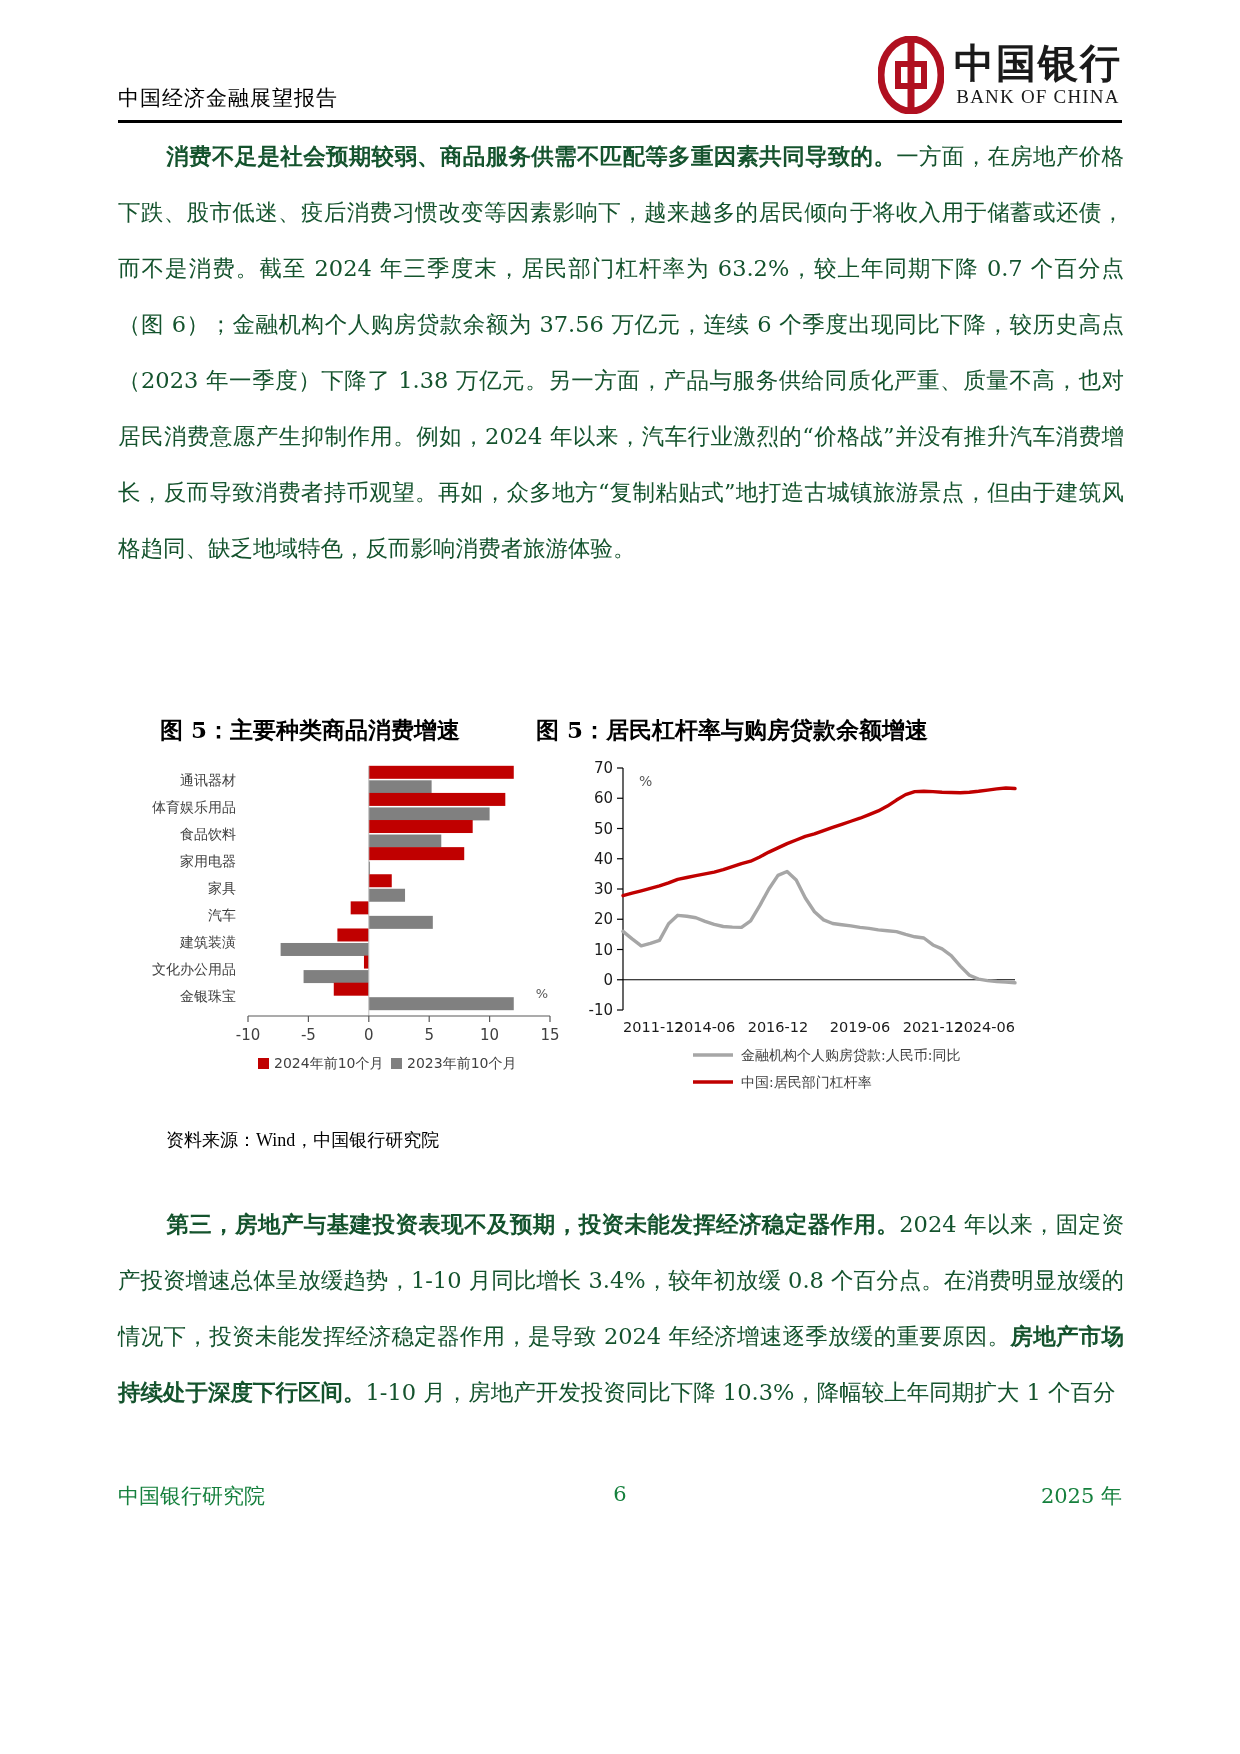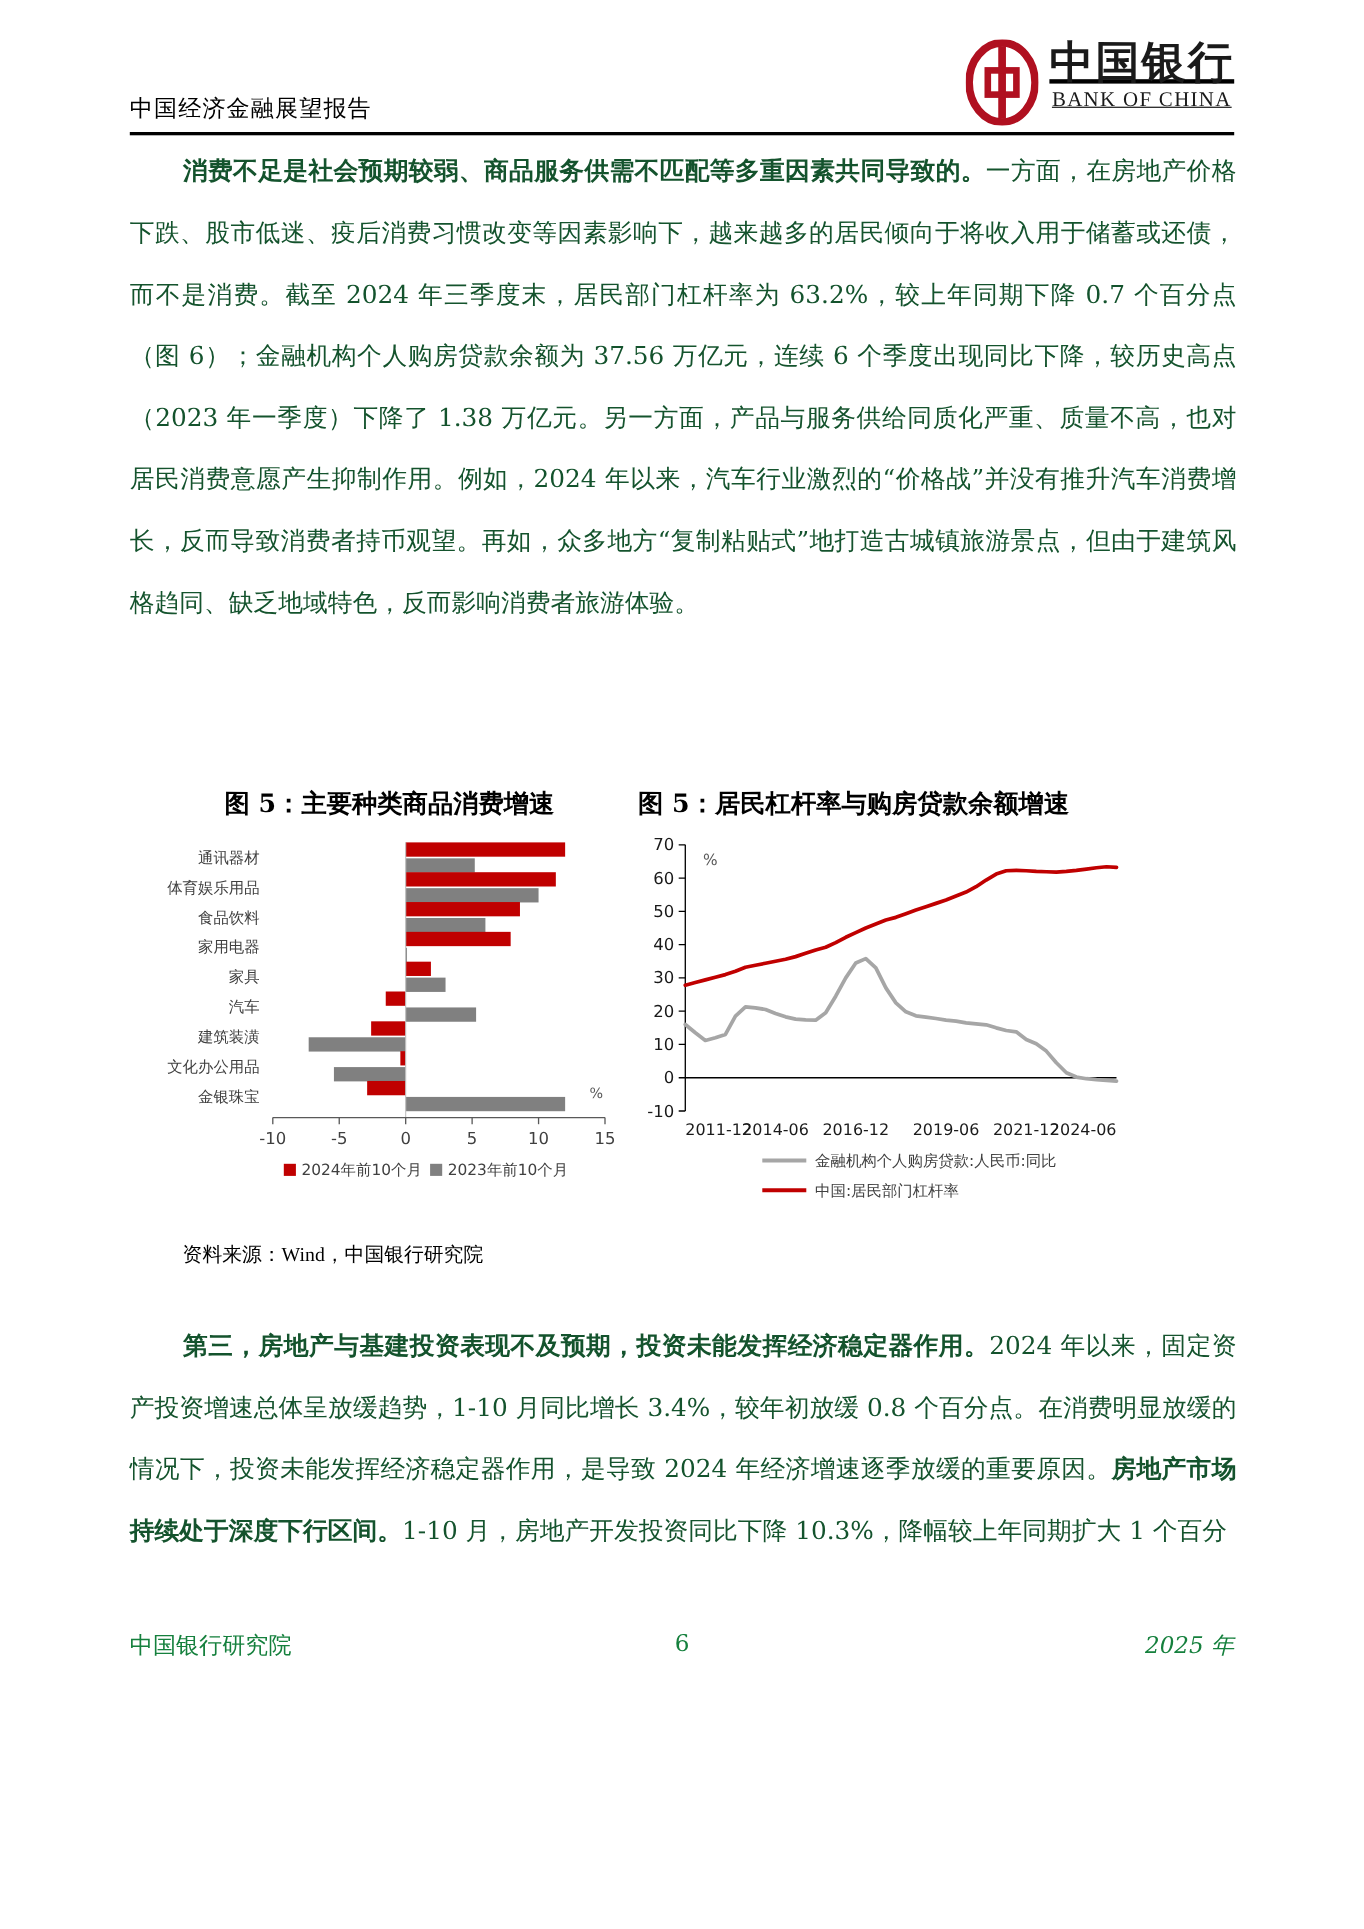"中国银行" .boc-logo { align-items: flex-start -> center; text-decoration: underline -> none }
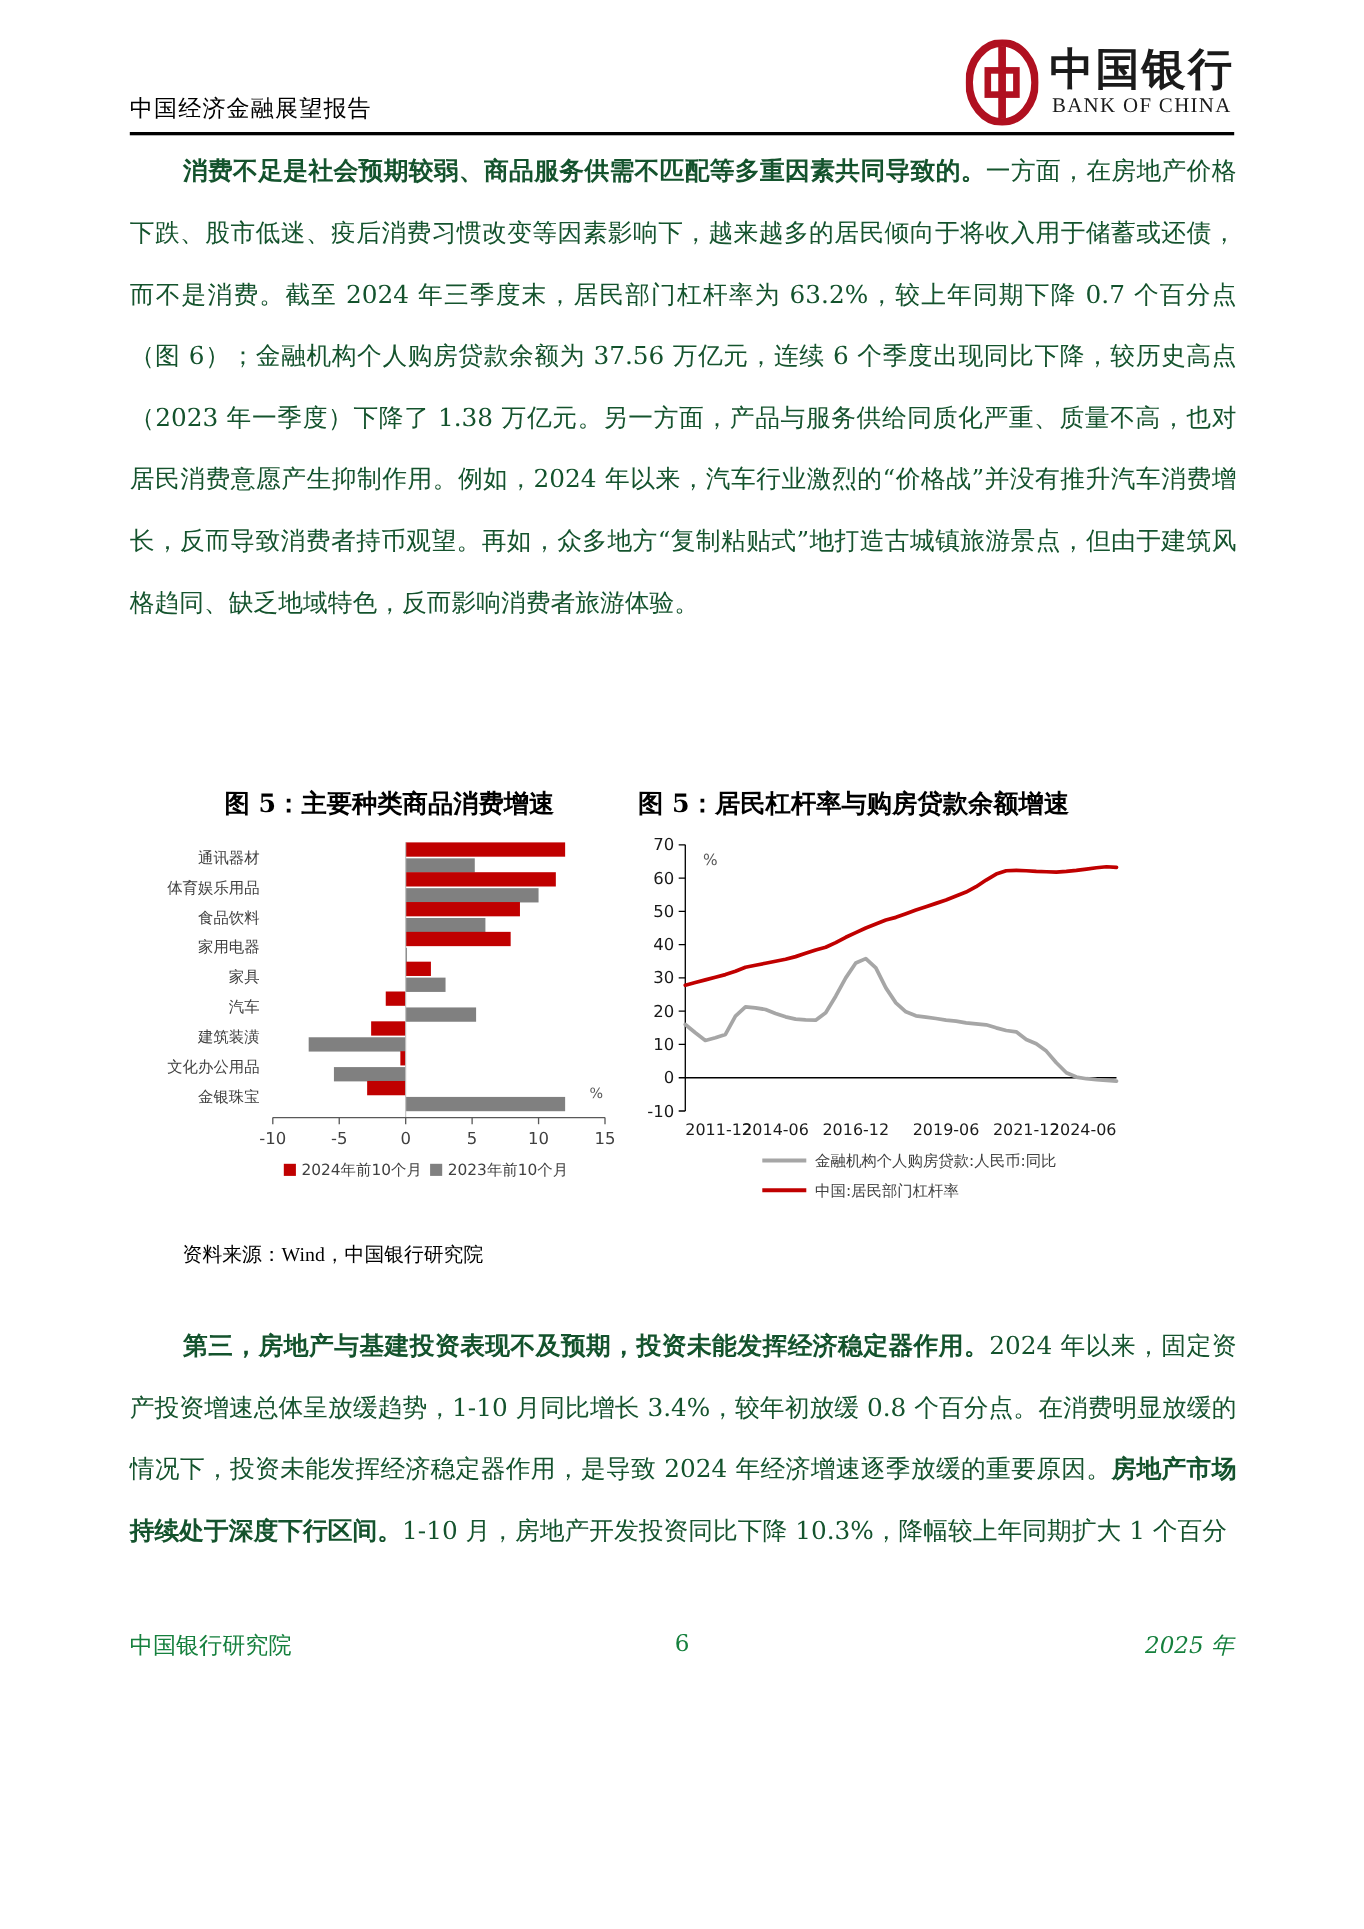"图 5：主要种类商品消费增速" .fig-title { margin-left: 44px -> none }
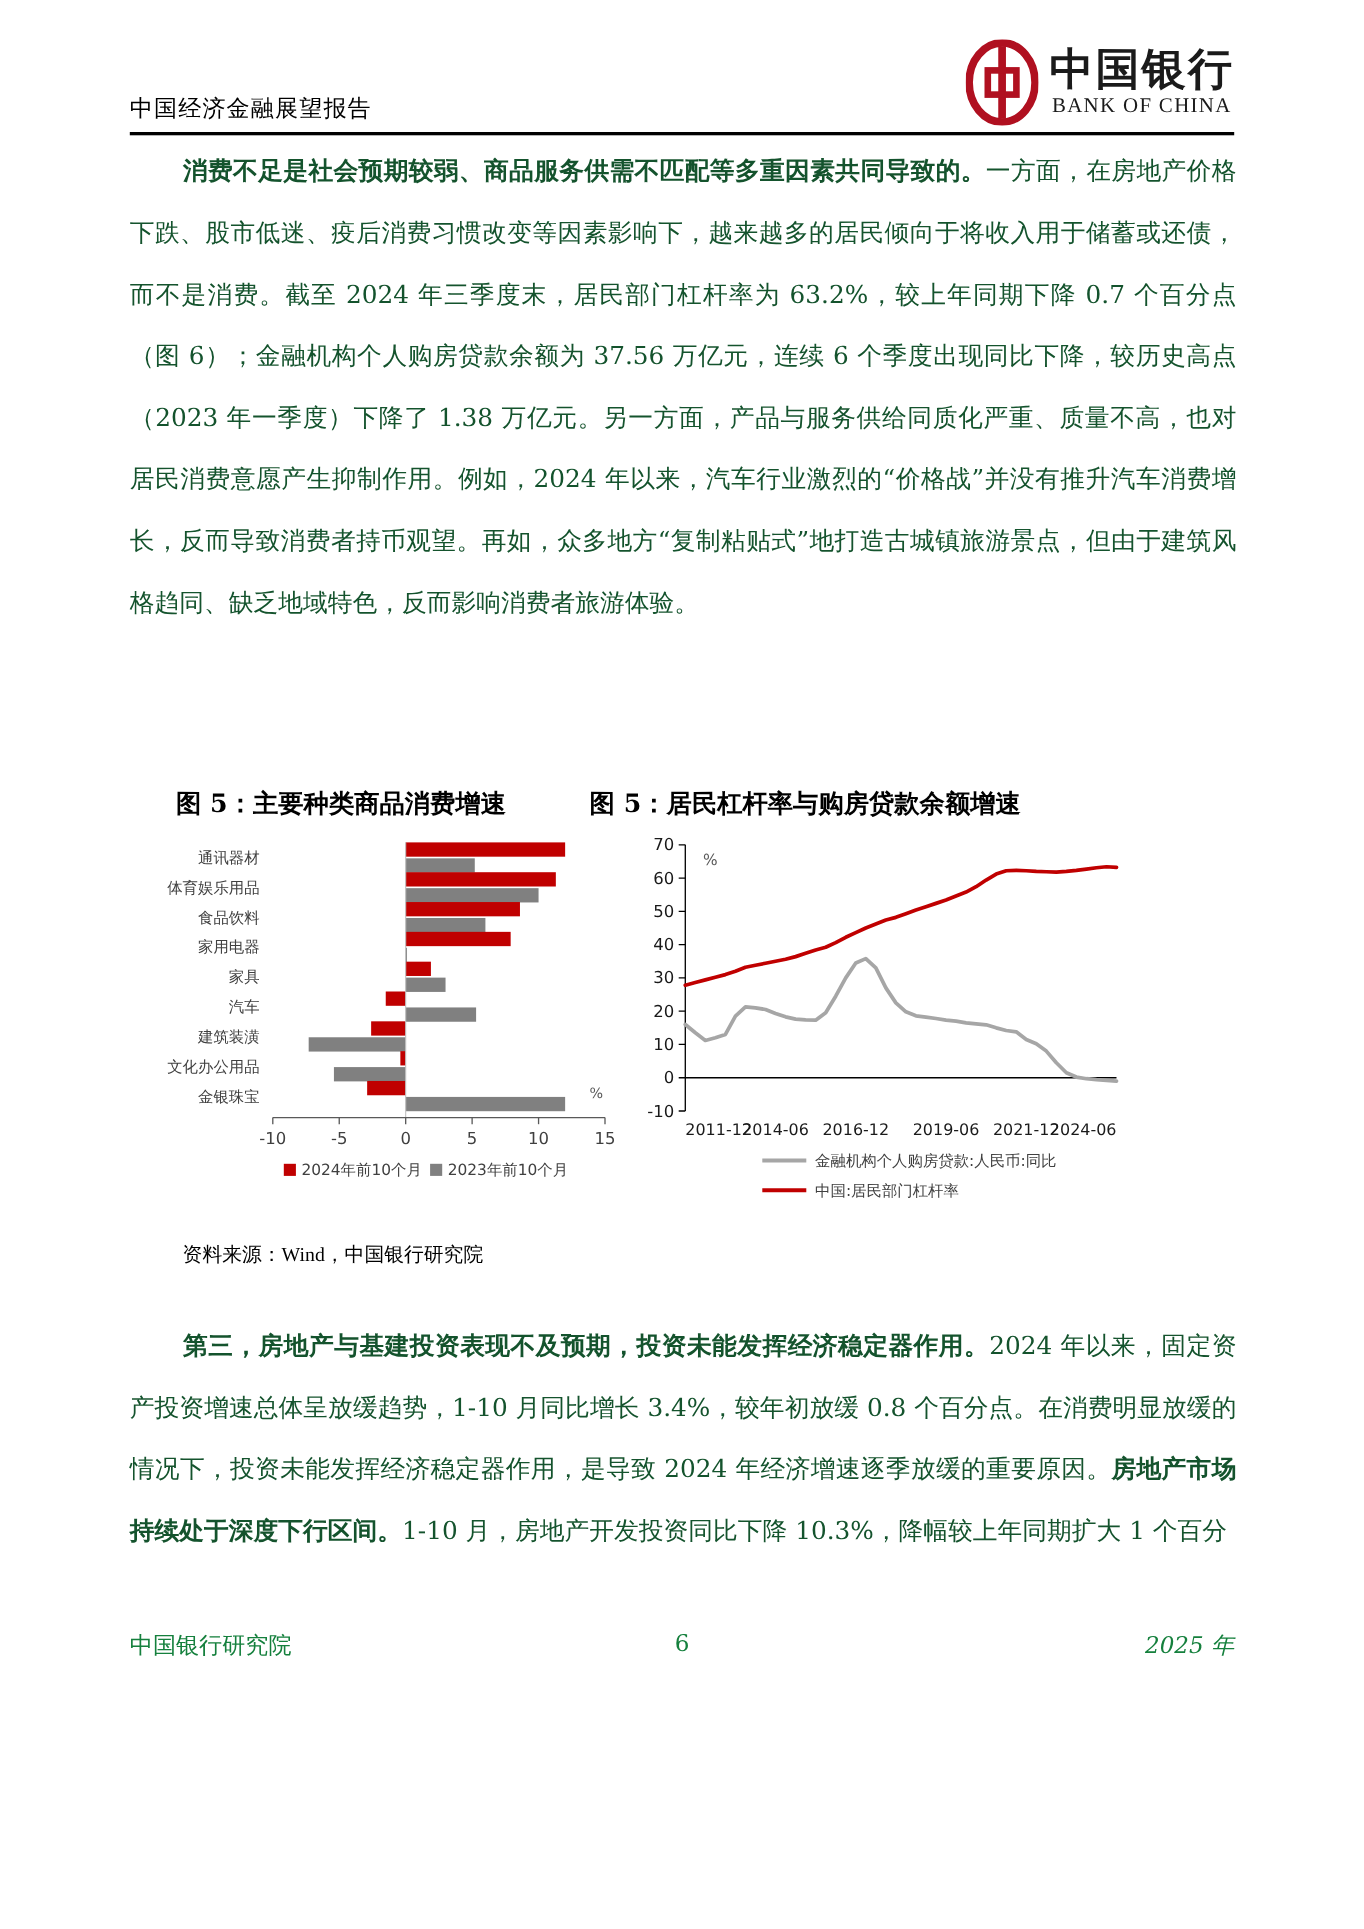"2025 年" .footer-right { font-style: italic -> none }
